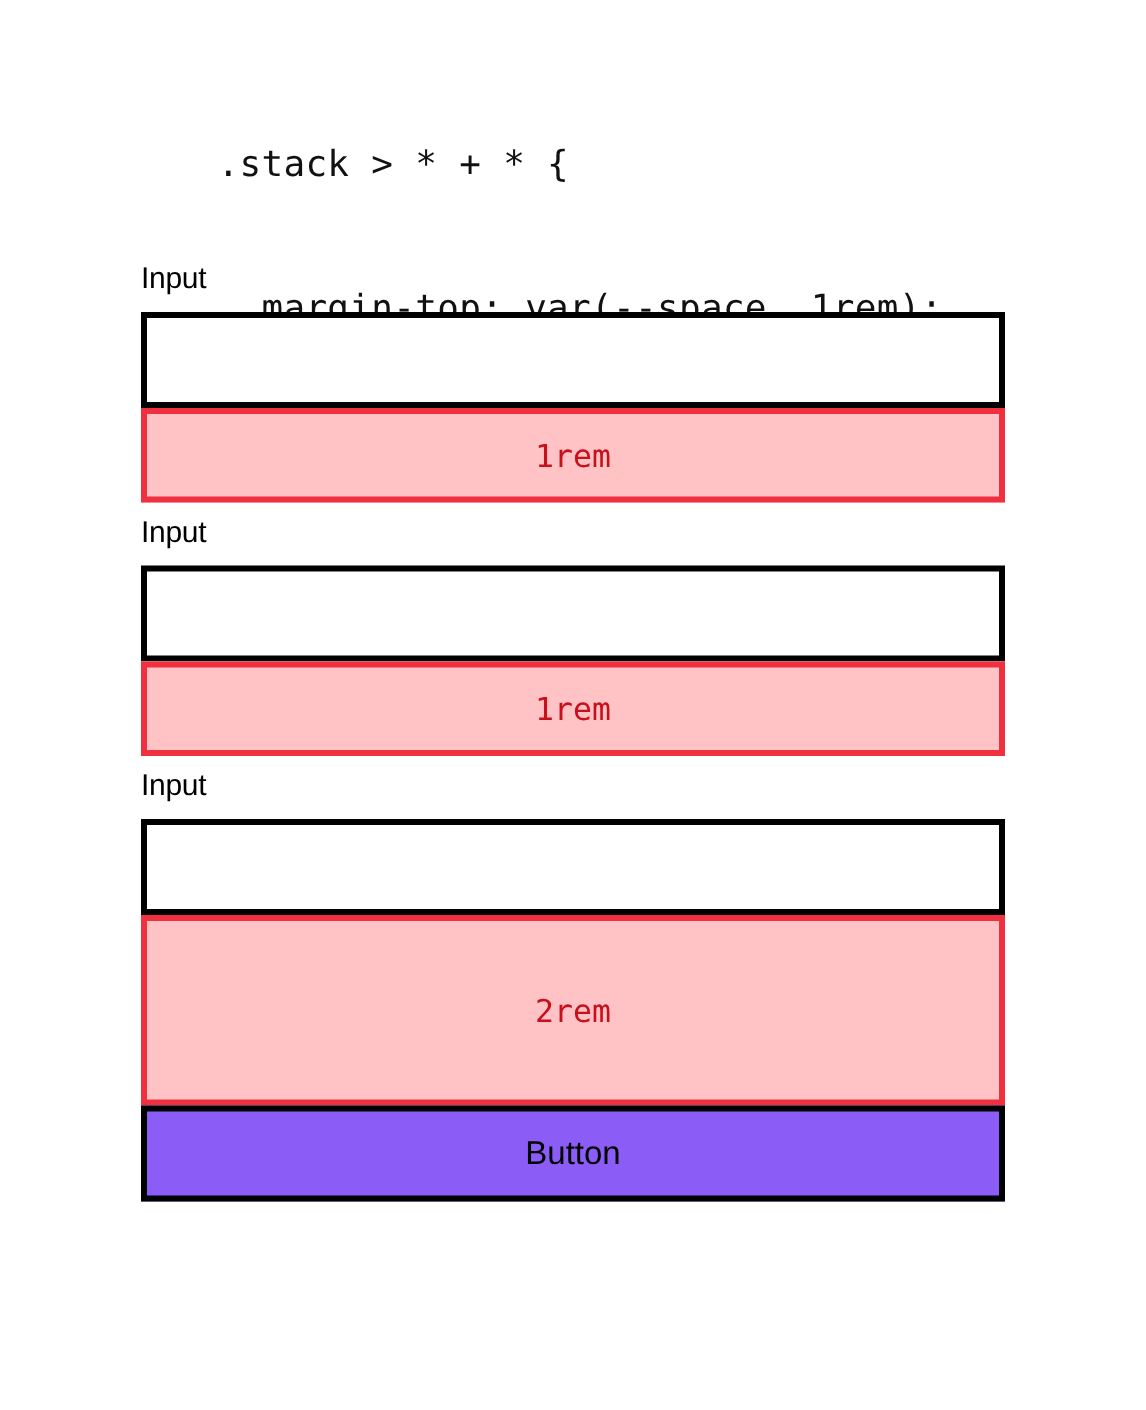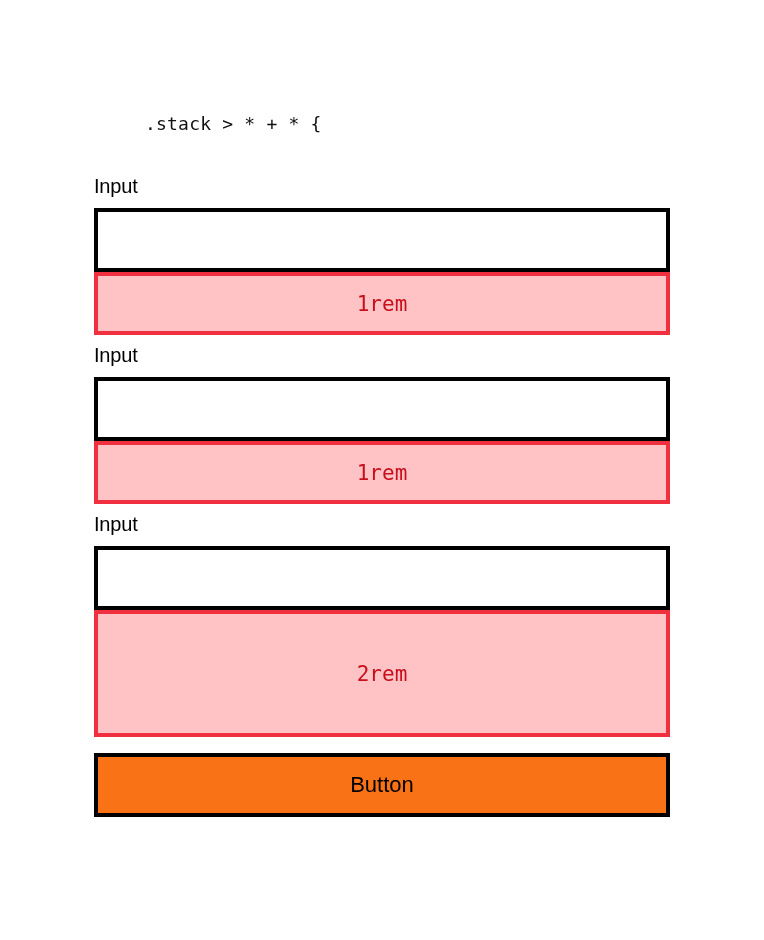".stack > * + *" .code { font-size: 18px -> 24px; top: 44px -> 29px }
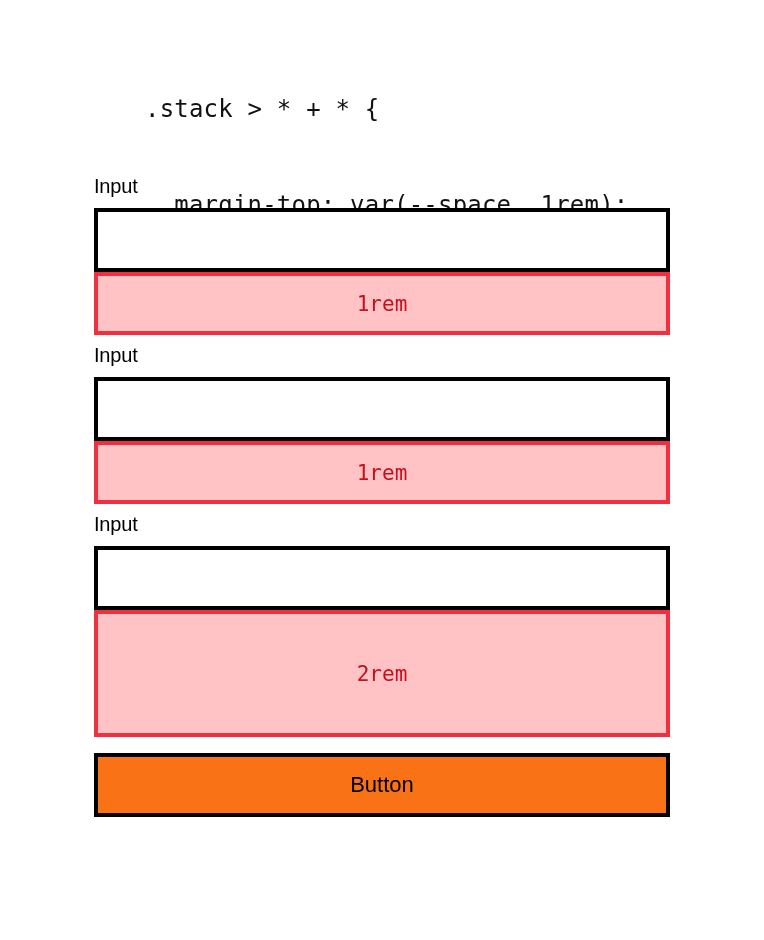"Button" .button-box { background: #f97316 -> #8b5cf6; margin-top: 16px -> none }
